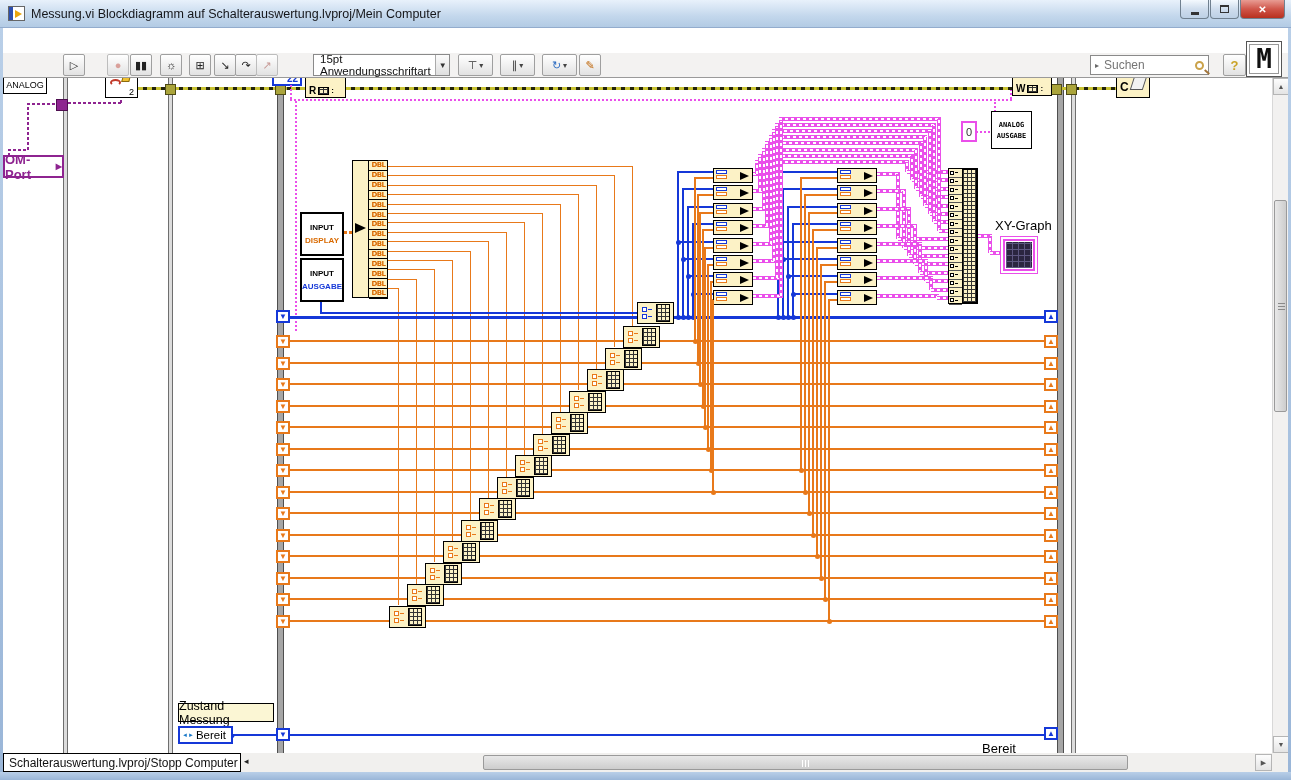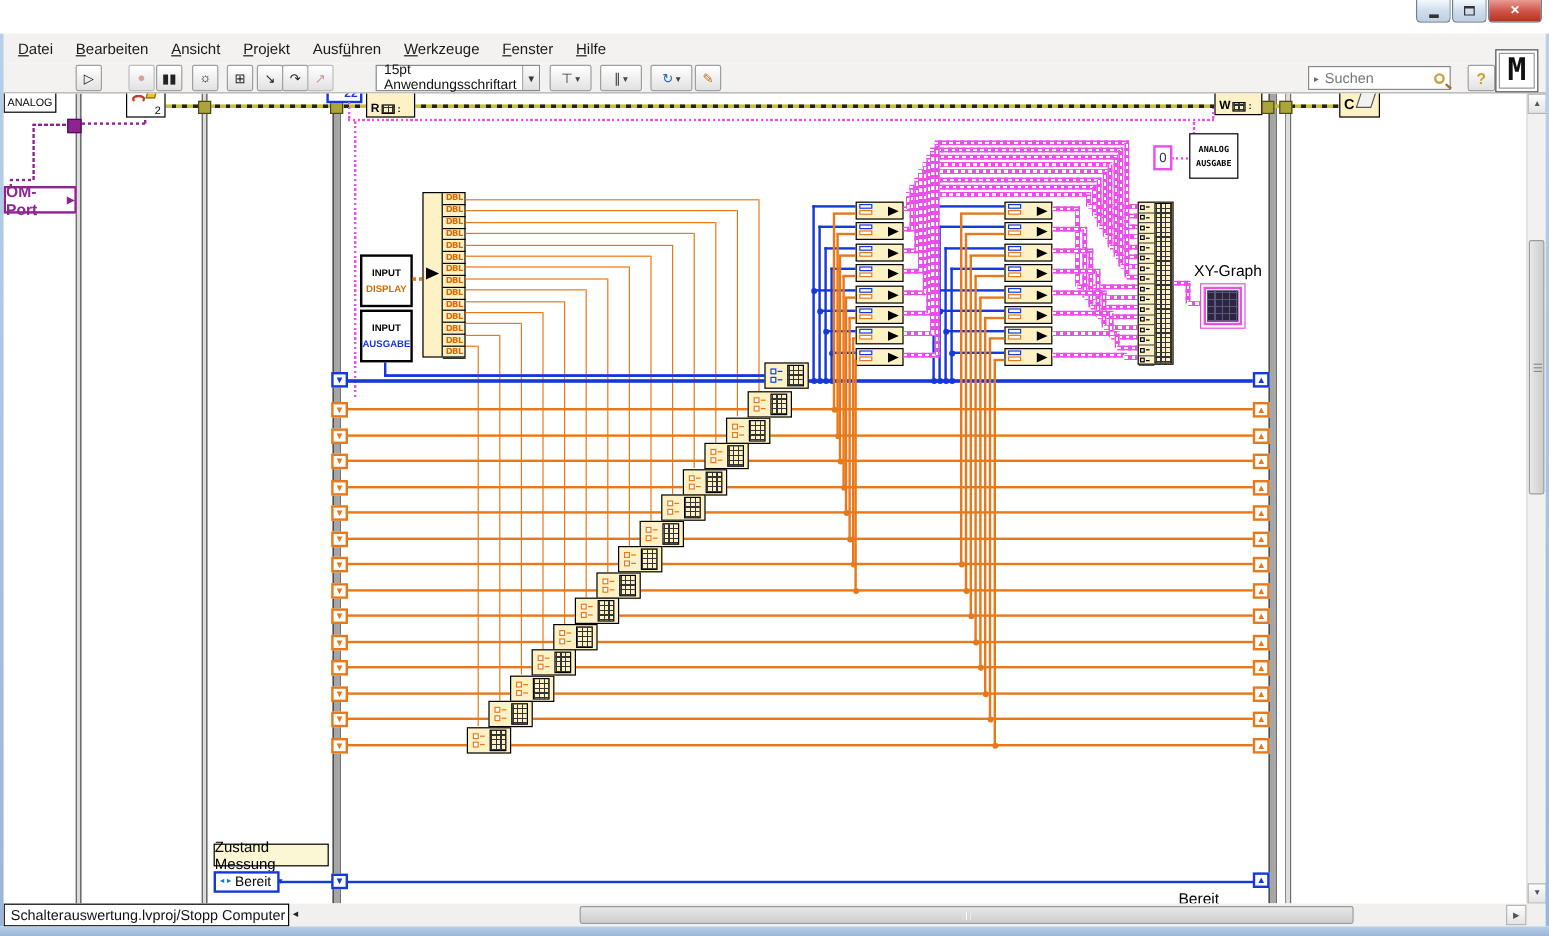"Messung.vi Blockdiagramm auf" div.titlebar { html: none -> <div> <div> <div></div> <div></div> </div> <div>Messung.vi Blockdiagramm auf Schalterauswertung.lvproj/Mein Computer</div> </div> }
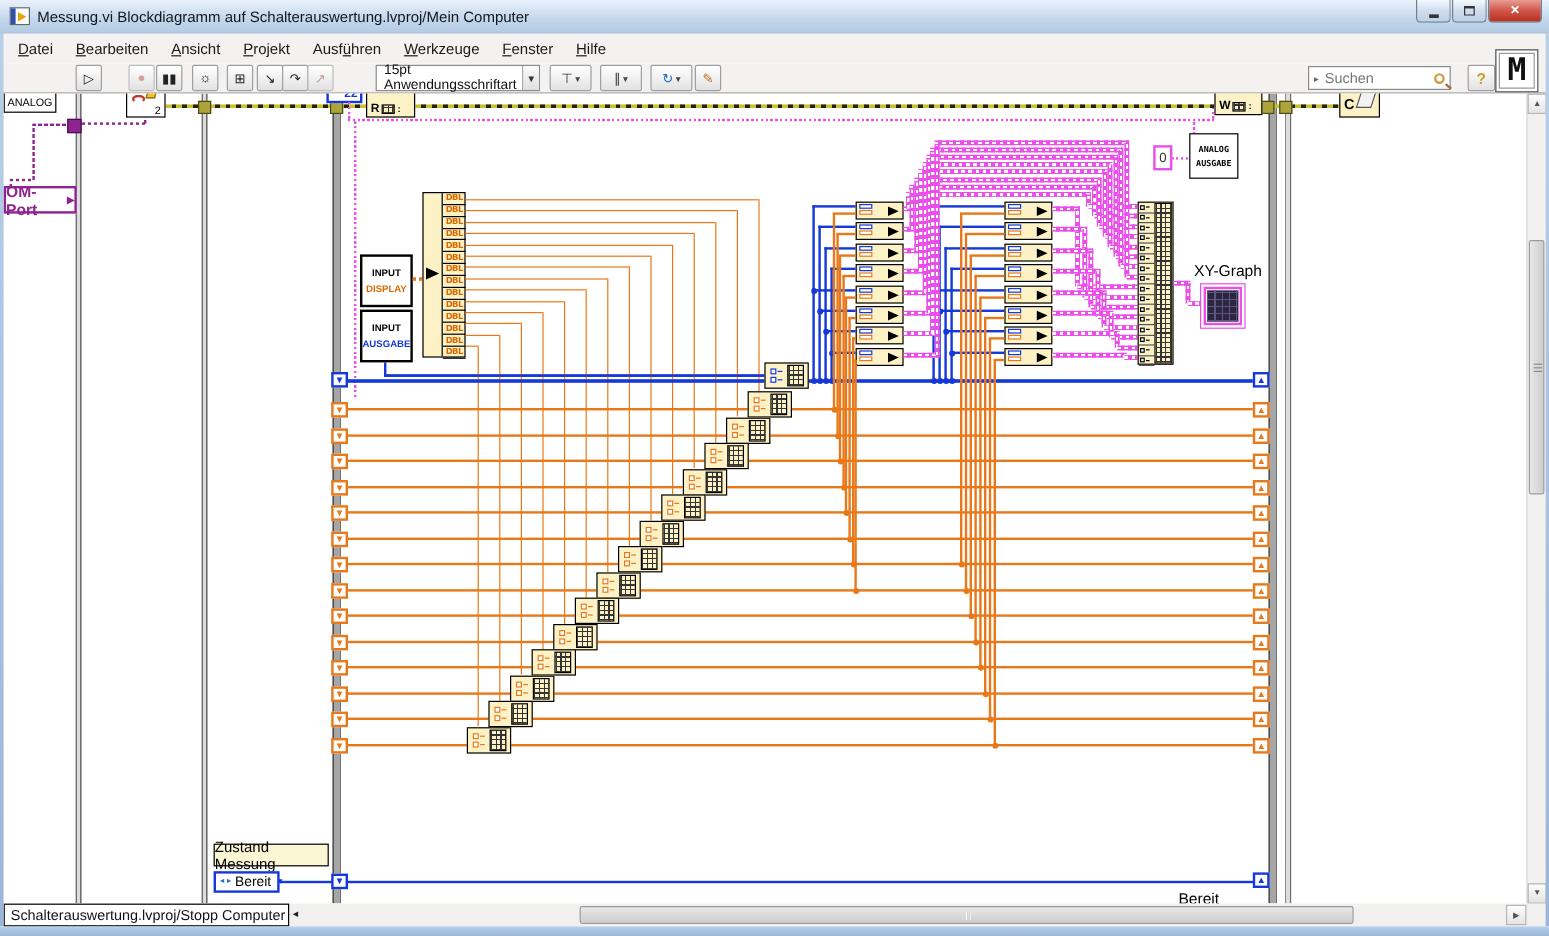"Datei" div.menubar { html: <div> <span><u>D</u>atei</span> <span><u>B</u>earbeiten</span> <span><u>A</u>nsicht</span> <span><u>P</u>rojekt</span> <span>Ausf<u>ü</u>hren</span> <span><u>W</u>erkzeuge</span> <span><u>F</u>enster</span> <span><u>H</u>ilfe</span> </div> -> none }
